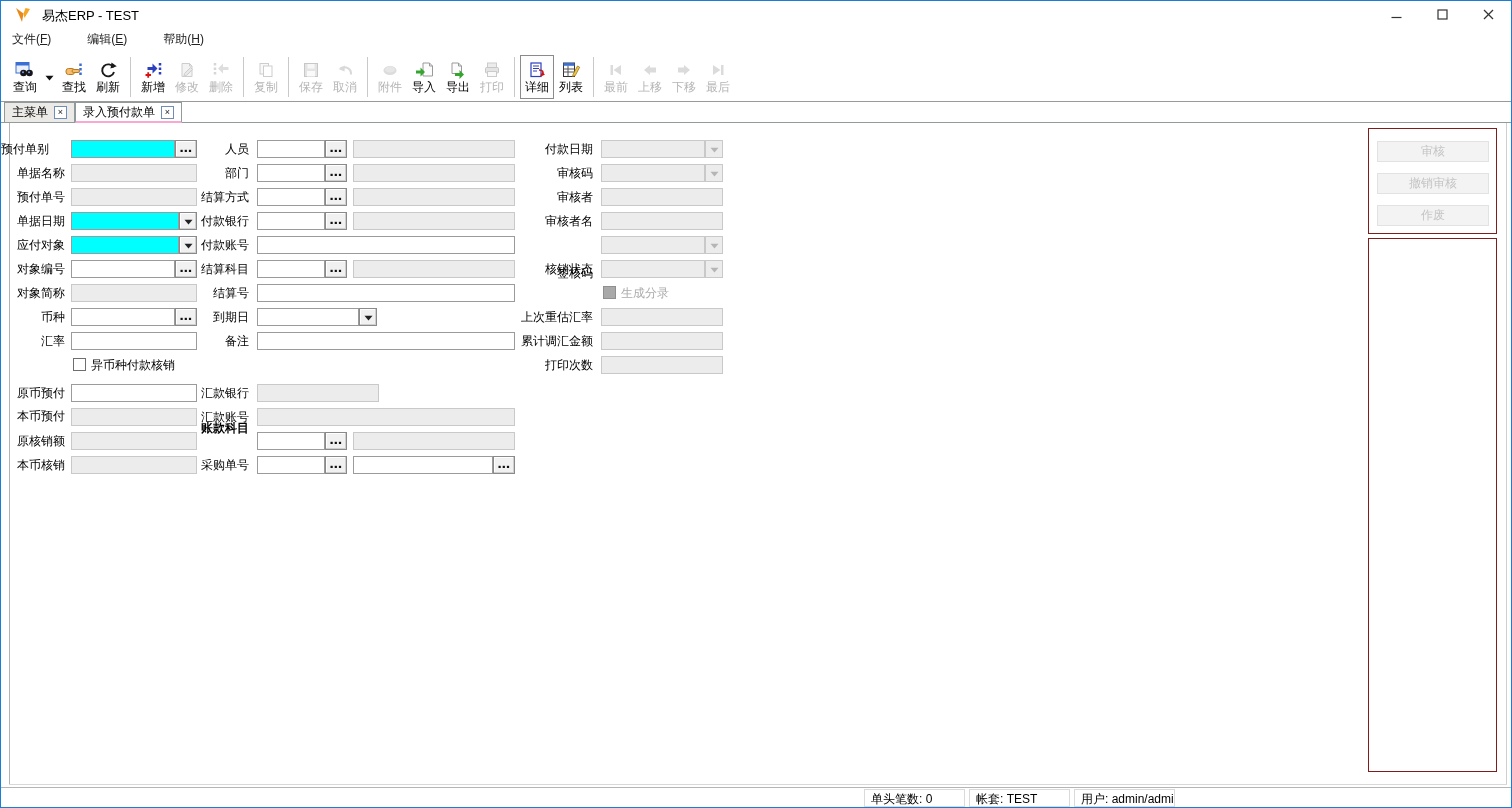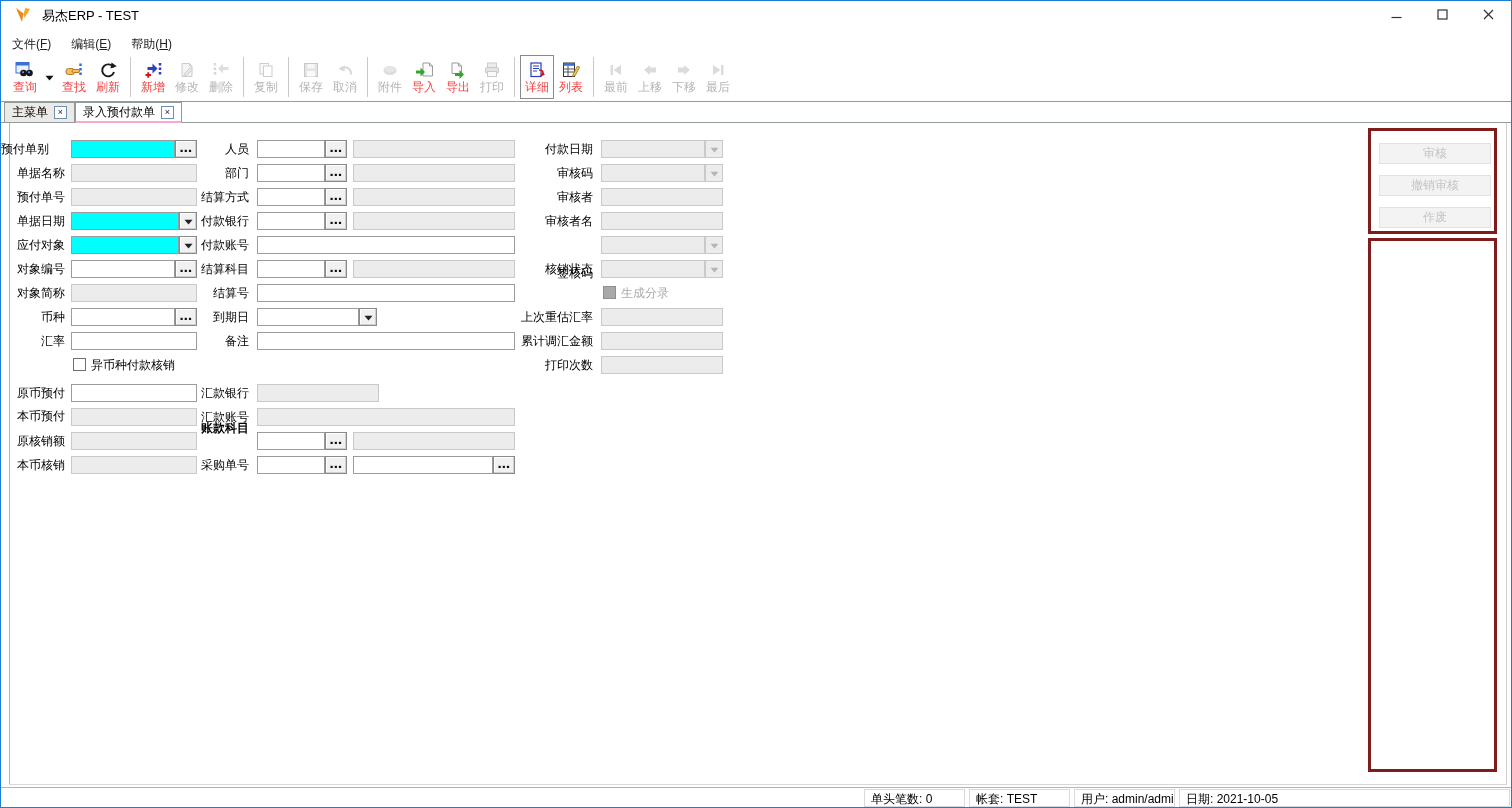"文件(F)" .menubar { align-items: flex-end -> flex-start; gap: 20px -> 36px }
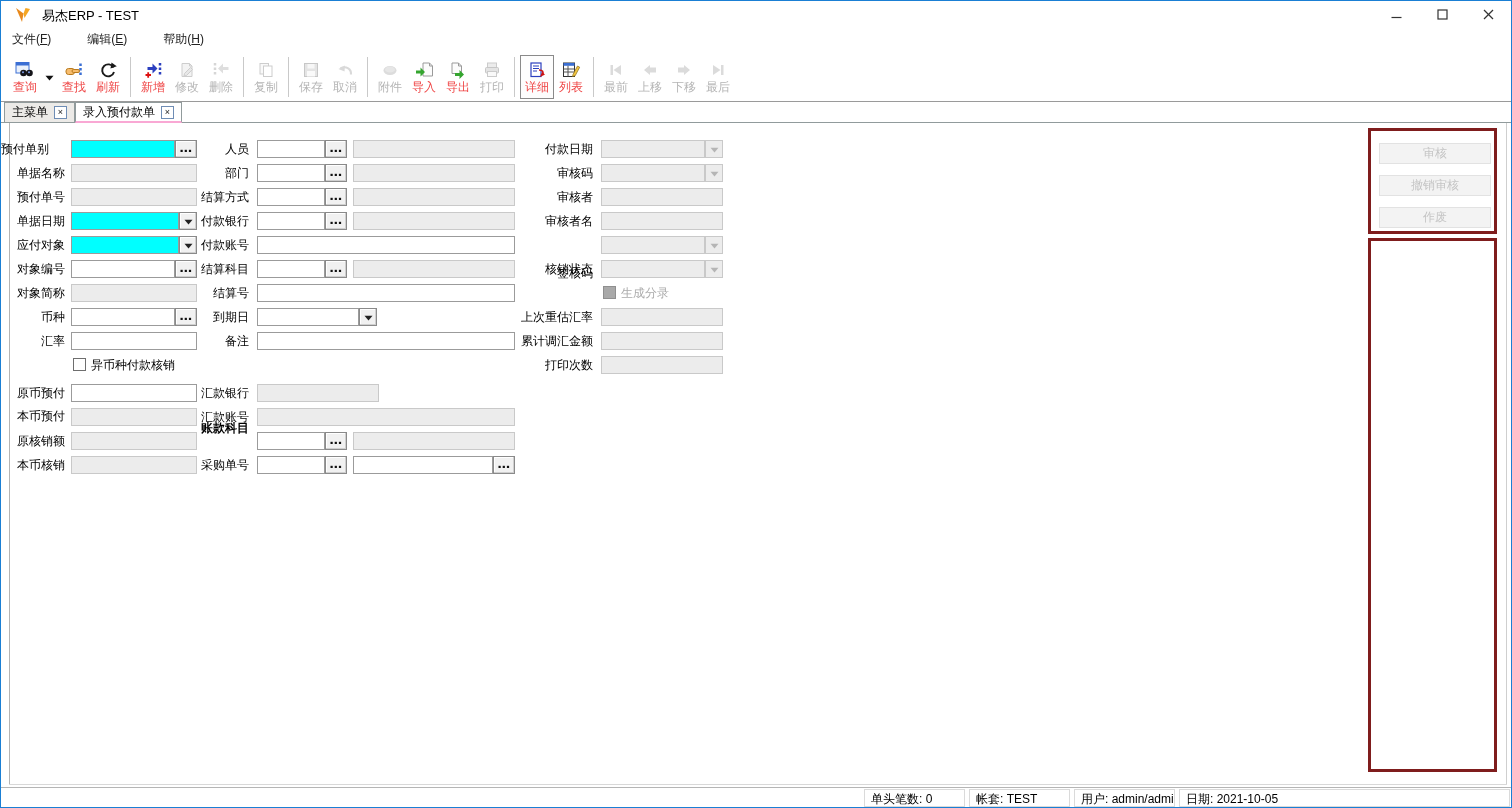"查询" .tb-btn .tb-lbl { color: #ef4444 -> #000000 }
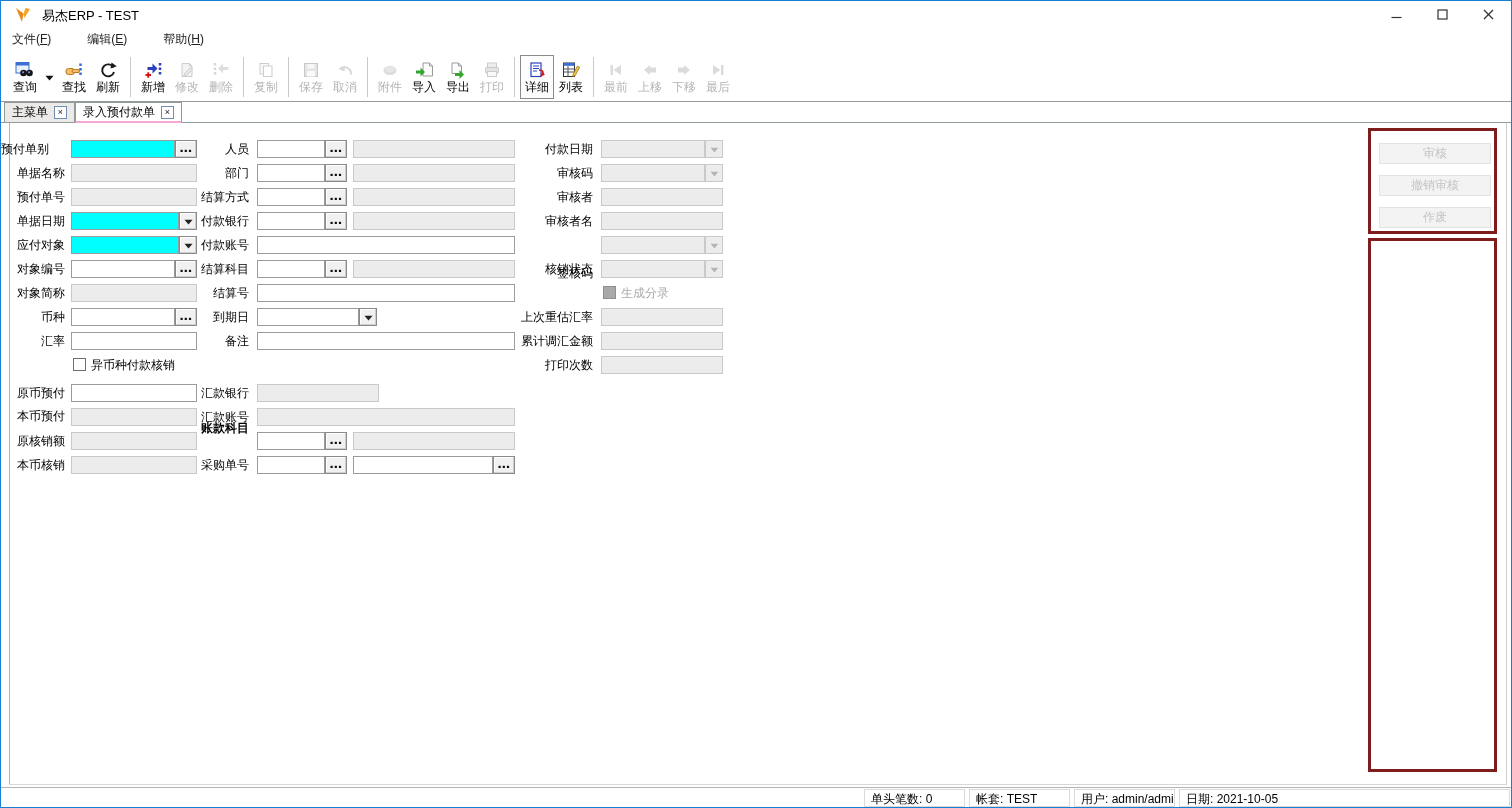"审核" .side-box { border: 3px solid #7f1d1d -> 1px solid #7f1d1d }
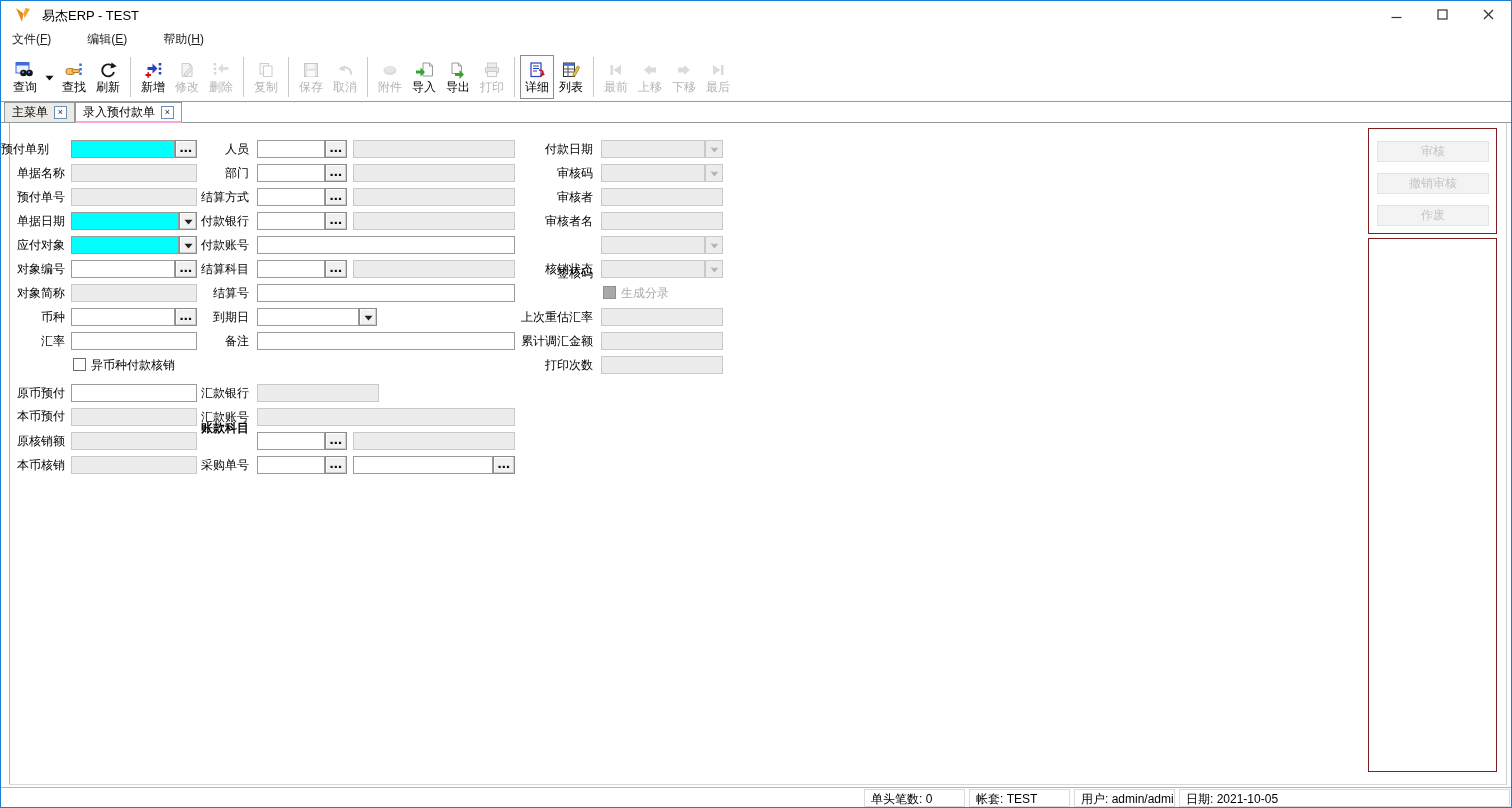"日期: 2021-10-05" div.sb-panel { html: <div>日期: 2021-10-05</div> -> none }
